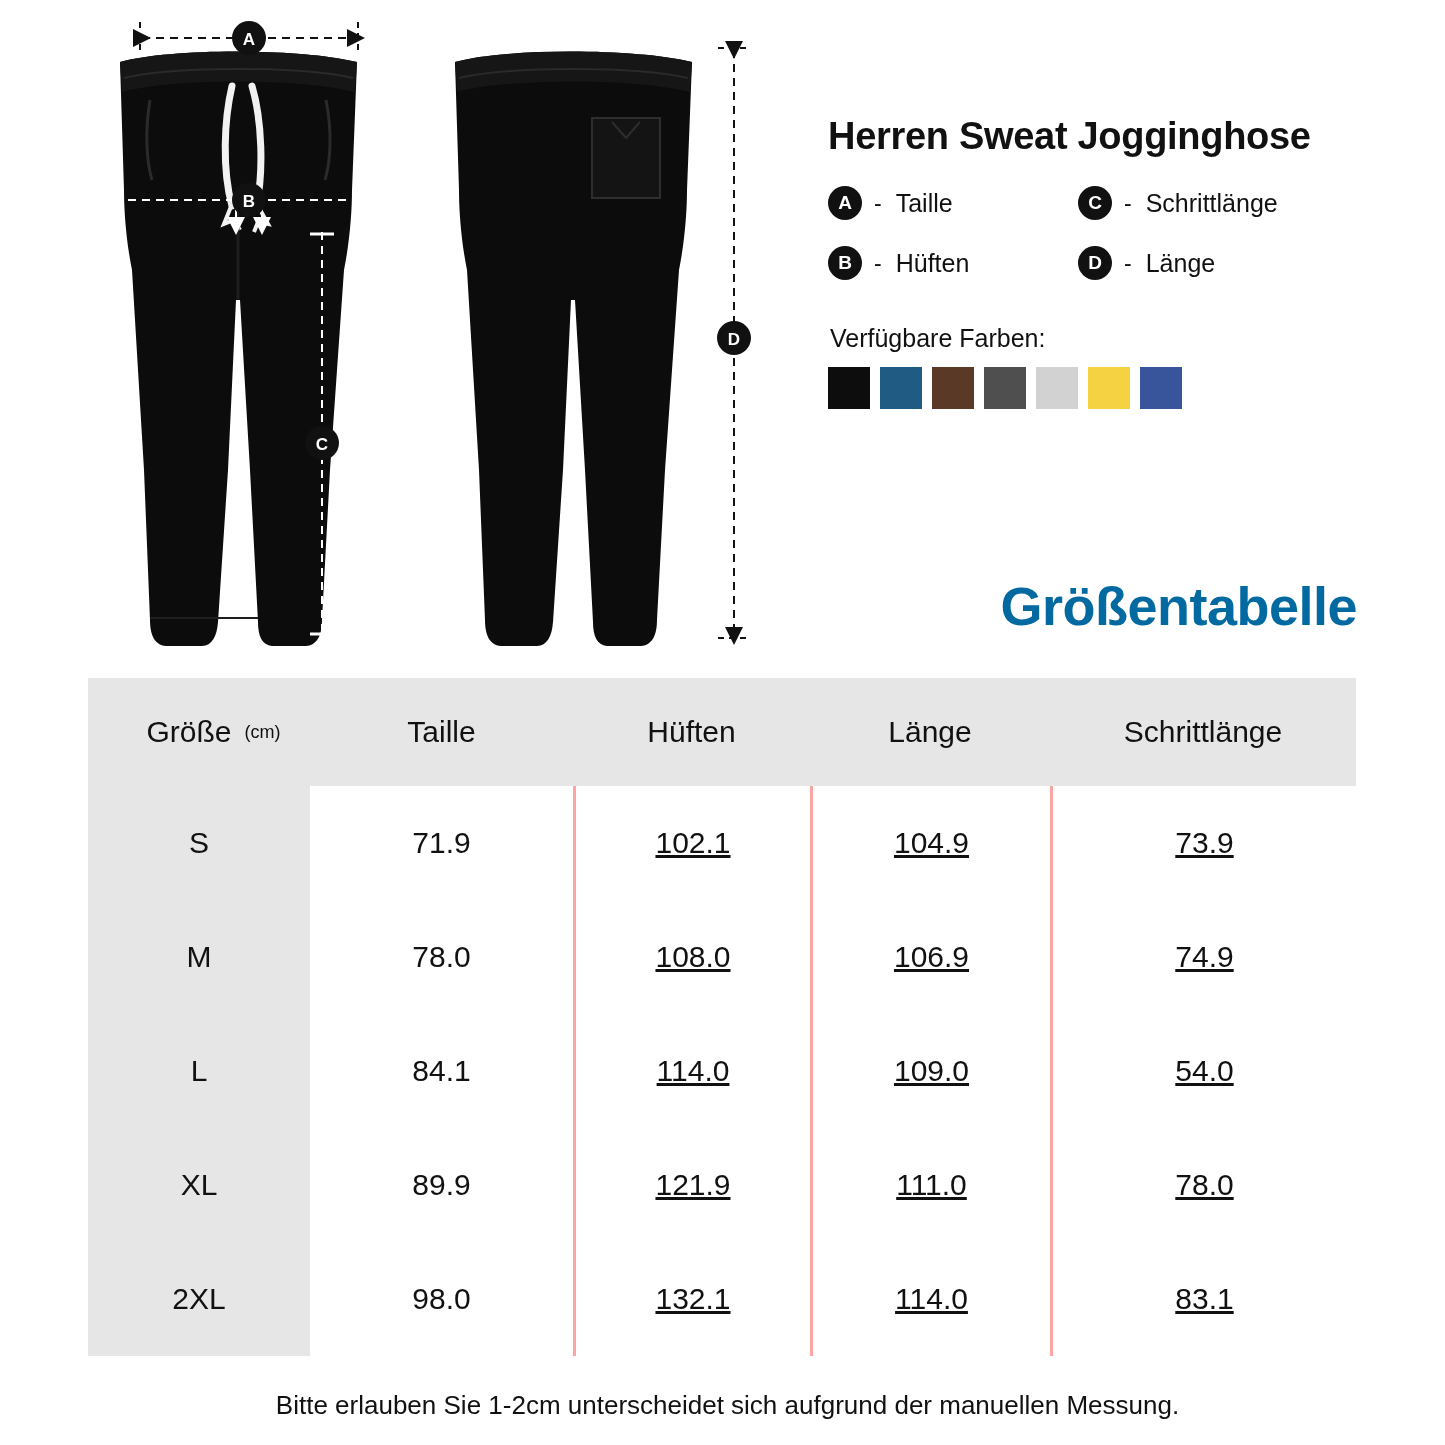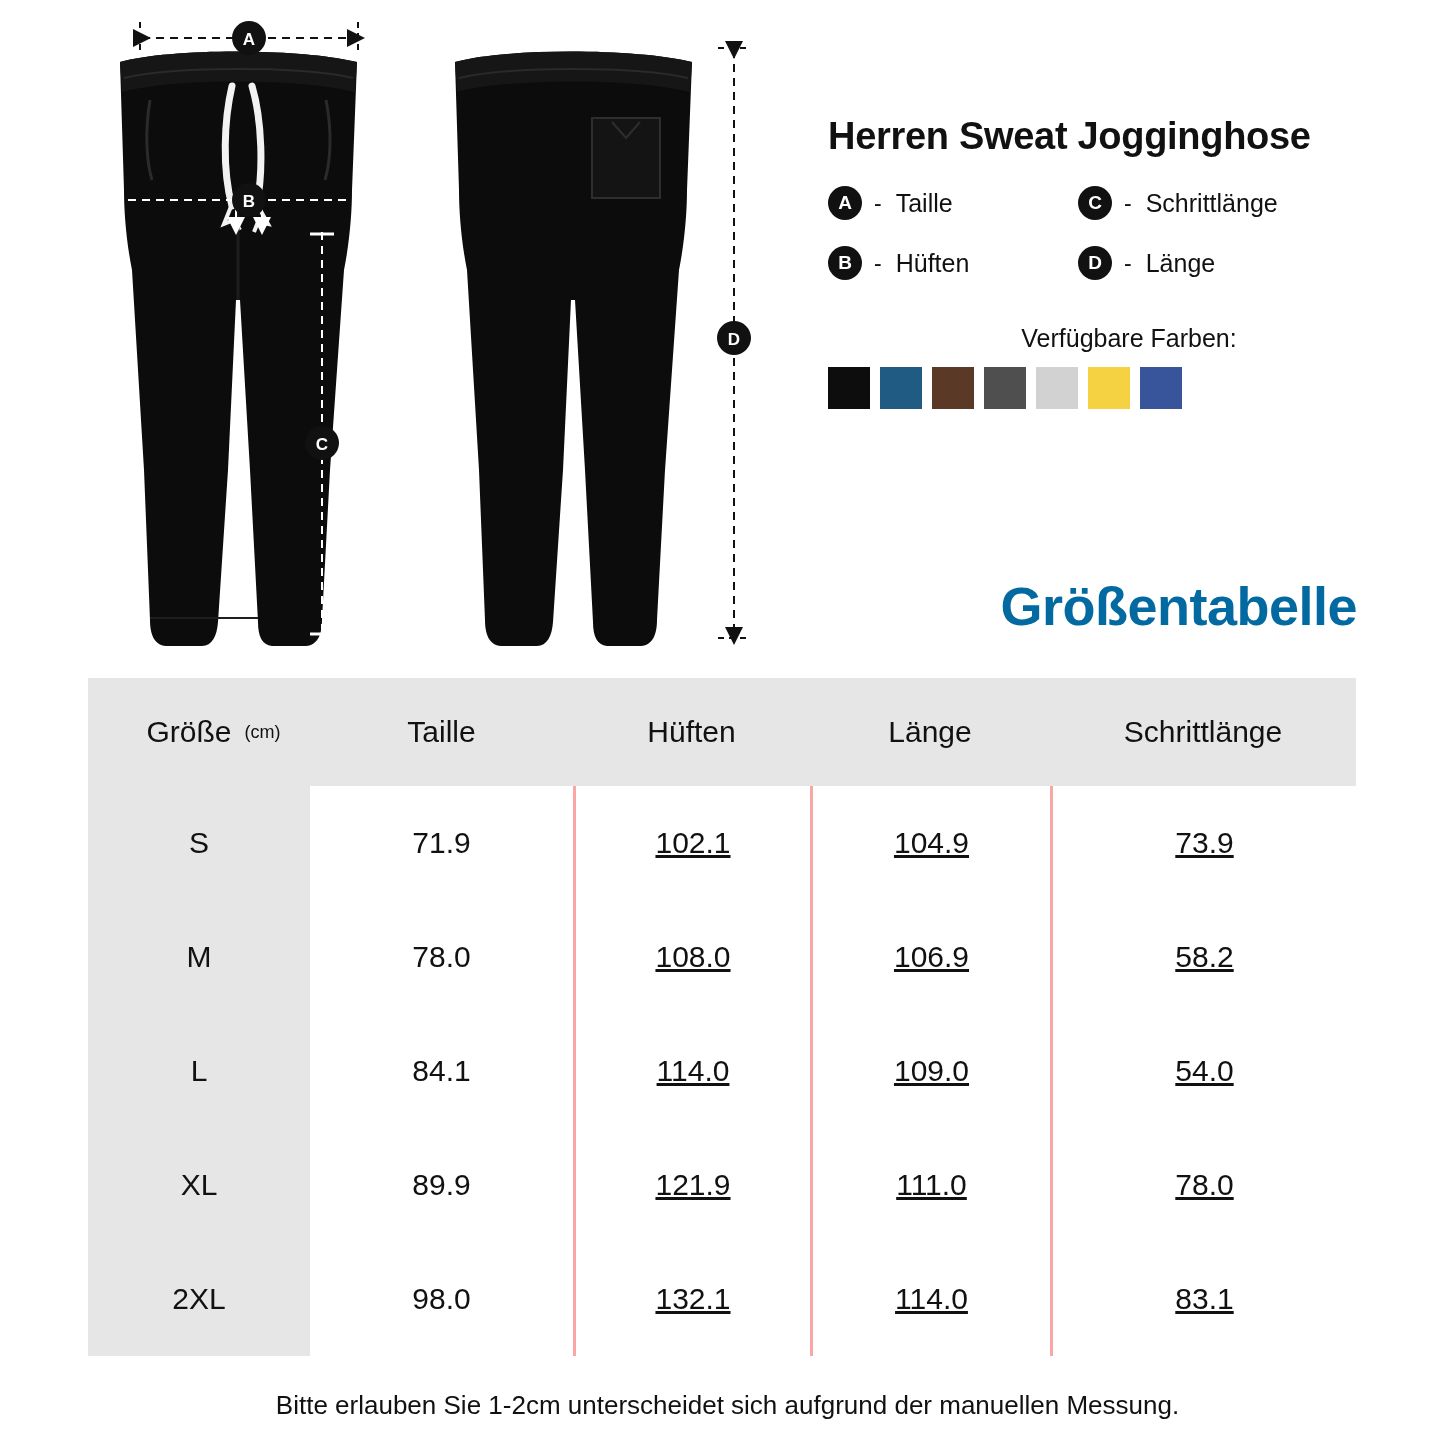"Verfügbare Farben:" .colors-label { text-align: center -> none }
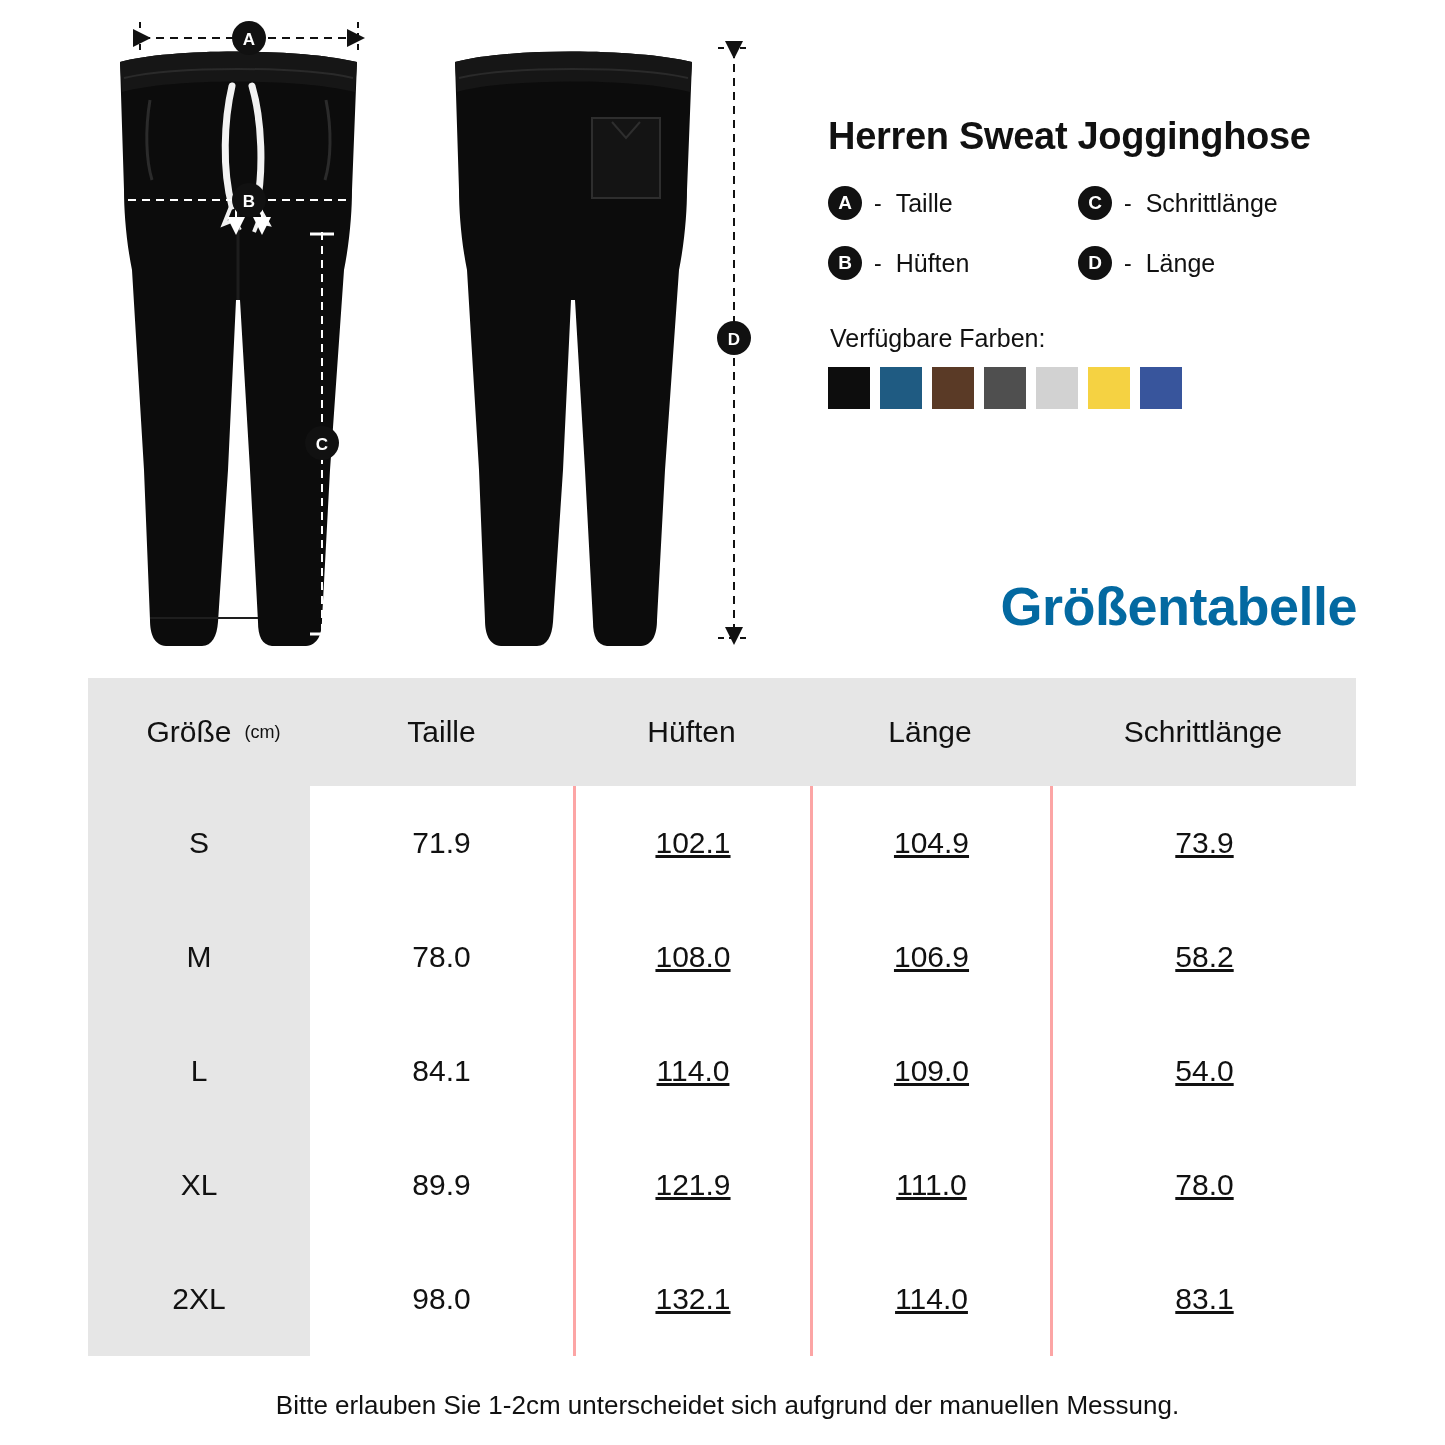"58.2" div.cell { text: 58.2 -> 74.9 }
